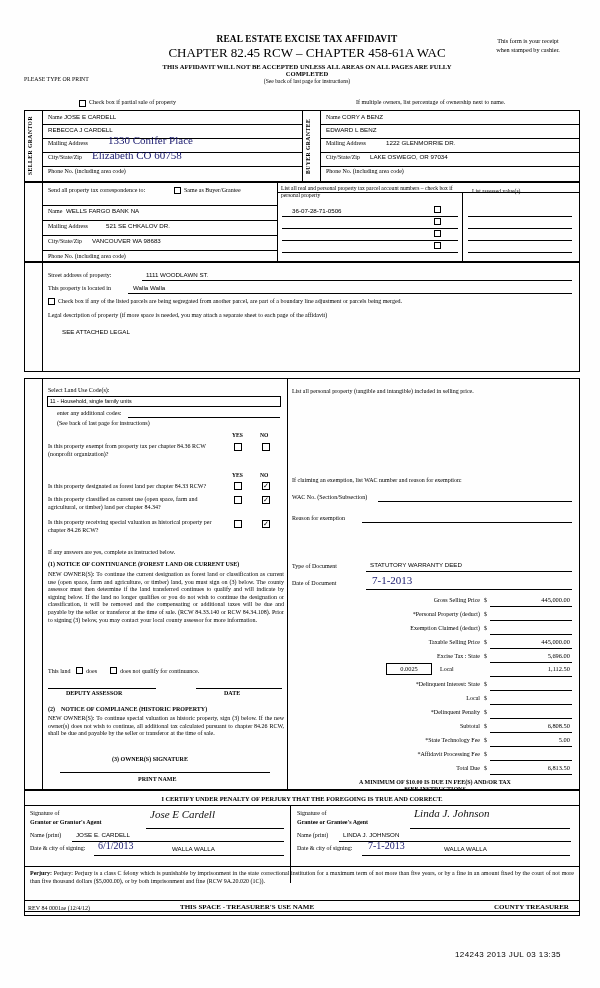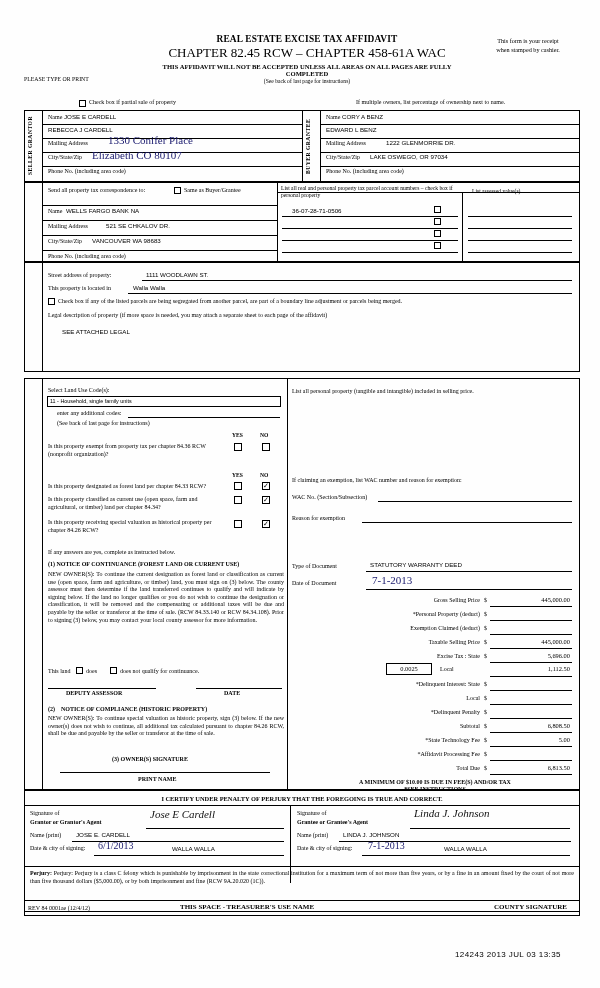"Elizabeth CO 80107" div.hand { text: 80107 -> 60758 }
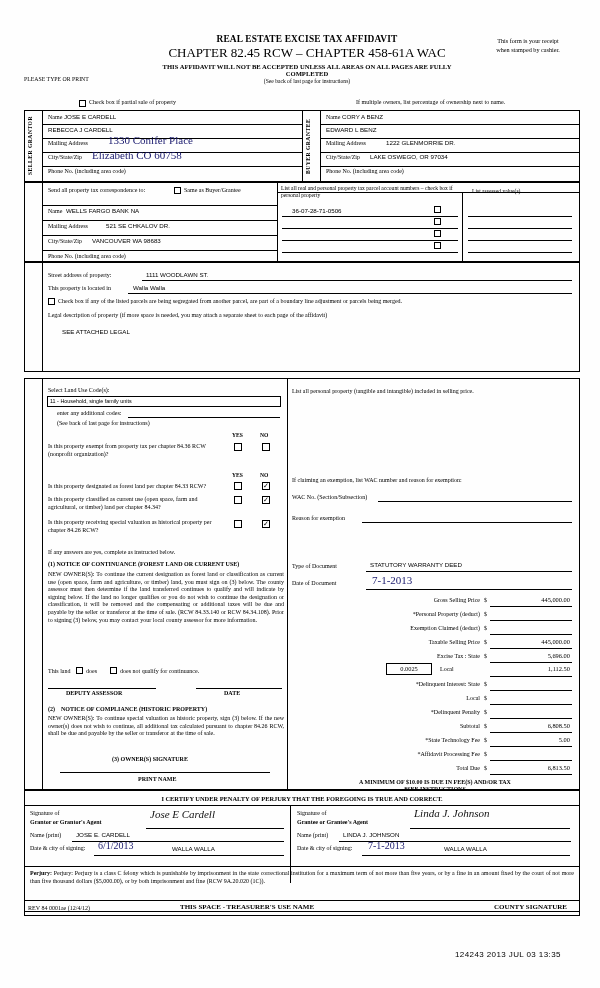"COUNTY SIGNATURE" div.lbl { text: SIGNATURE -> TREASURER }
